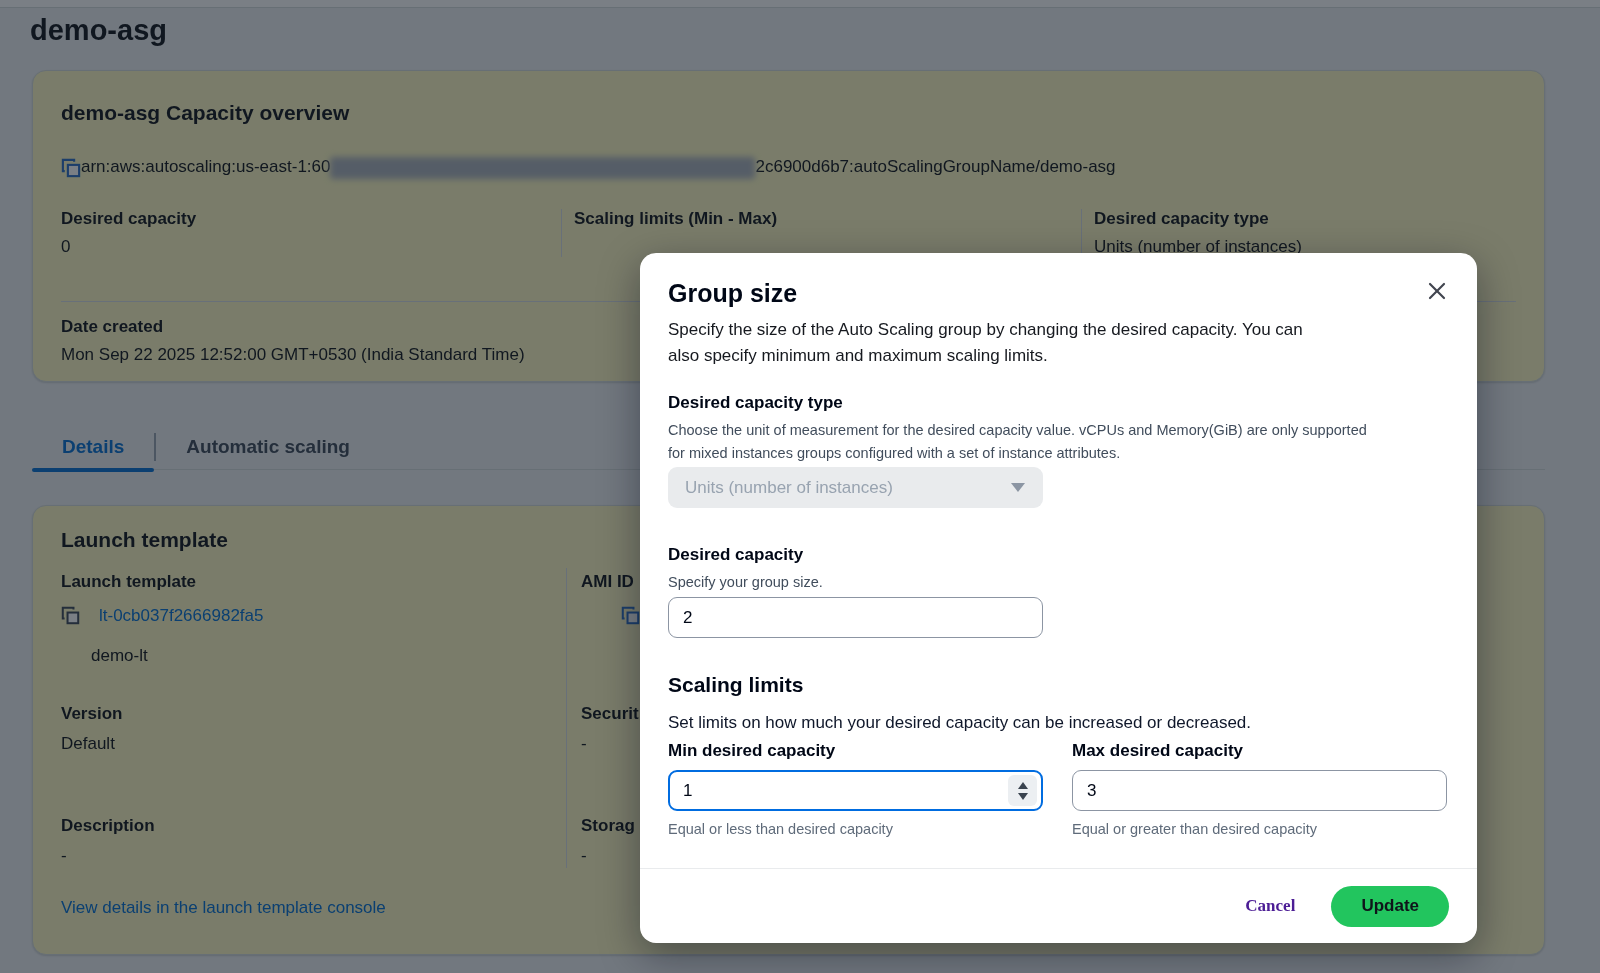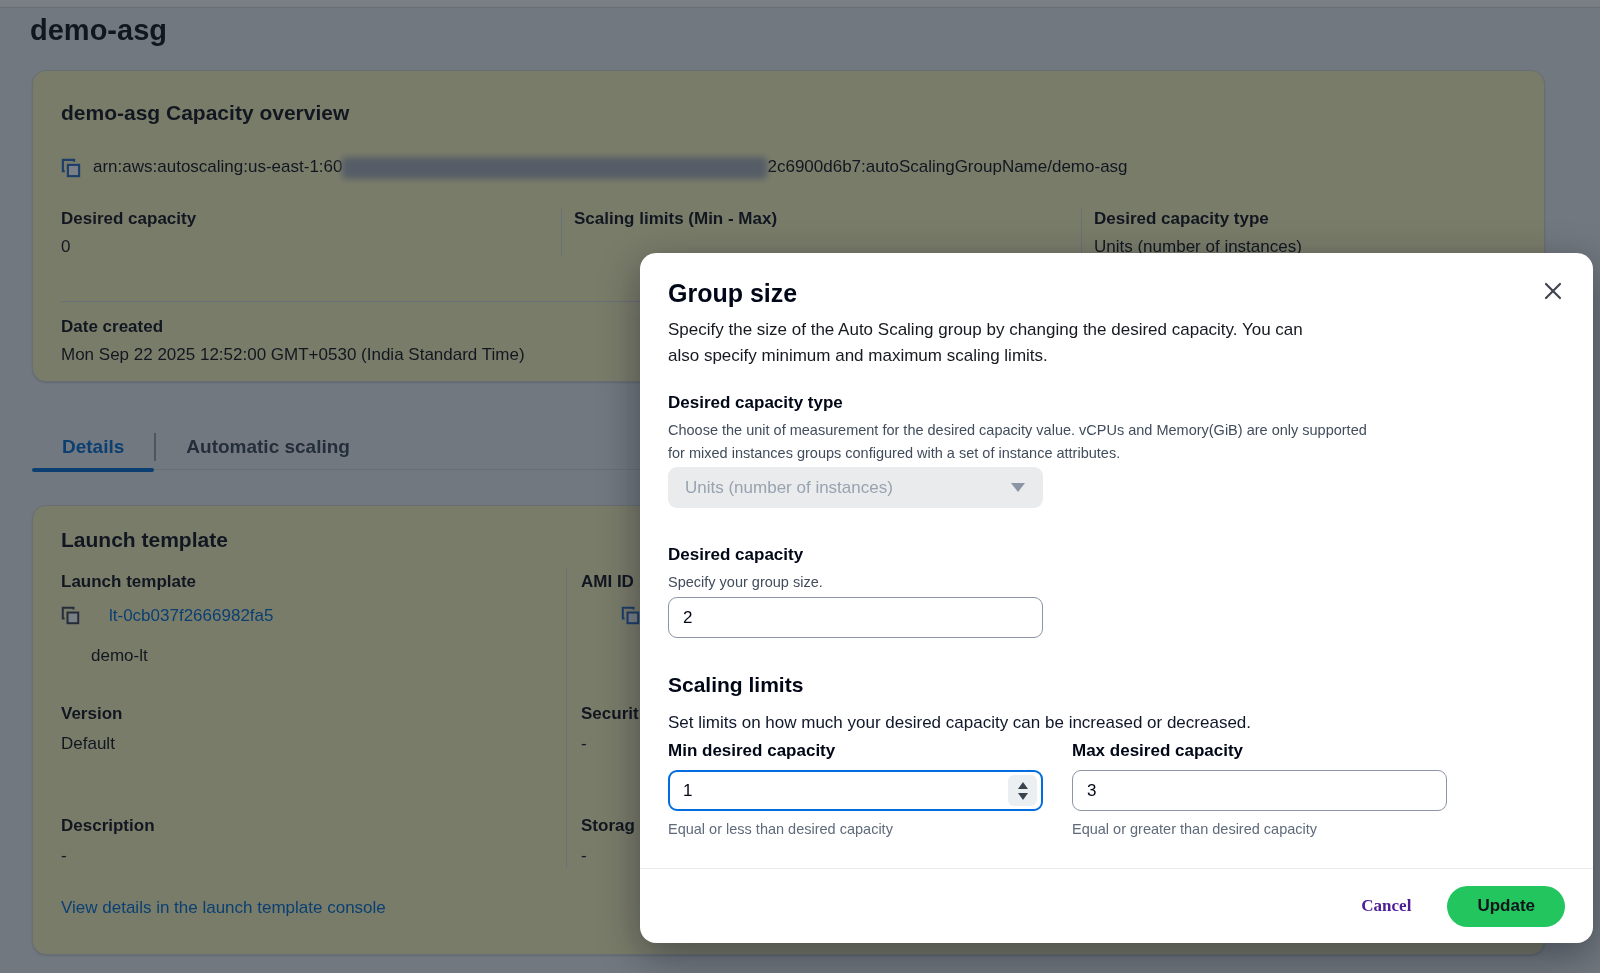"arn:aws:autoscaling:us-east-1:60" .arn-row { gap: 12px -> none }
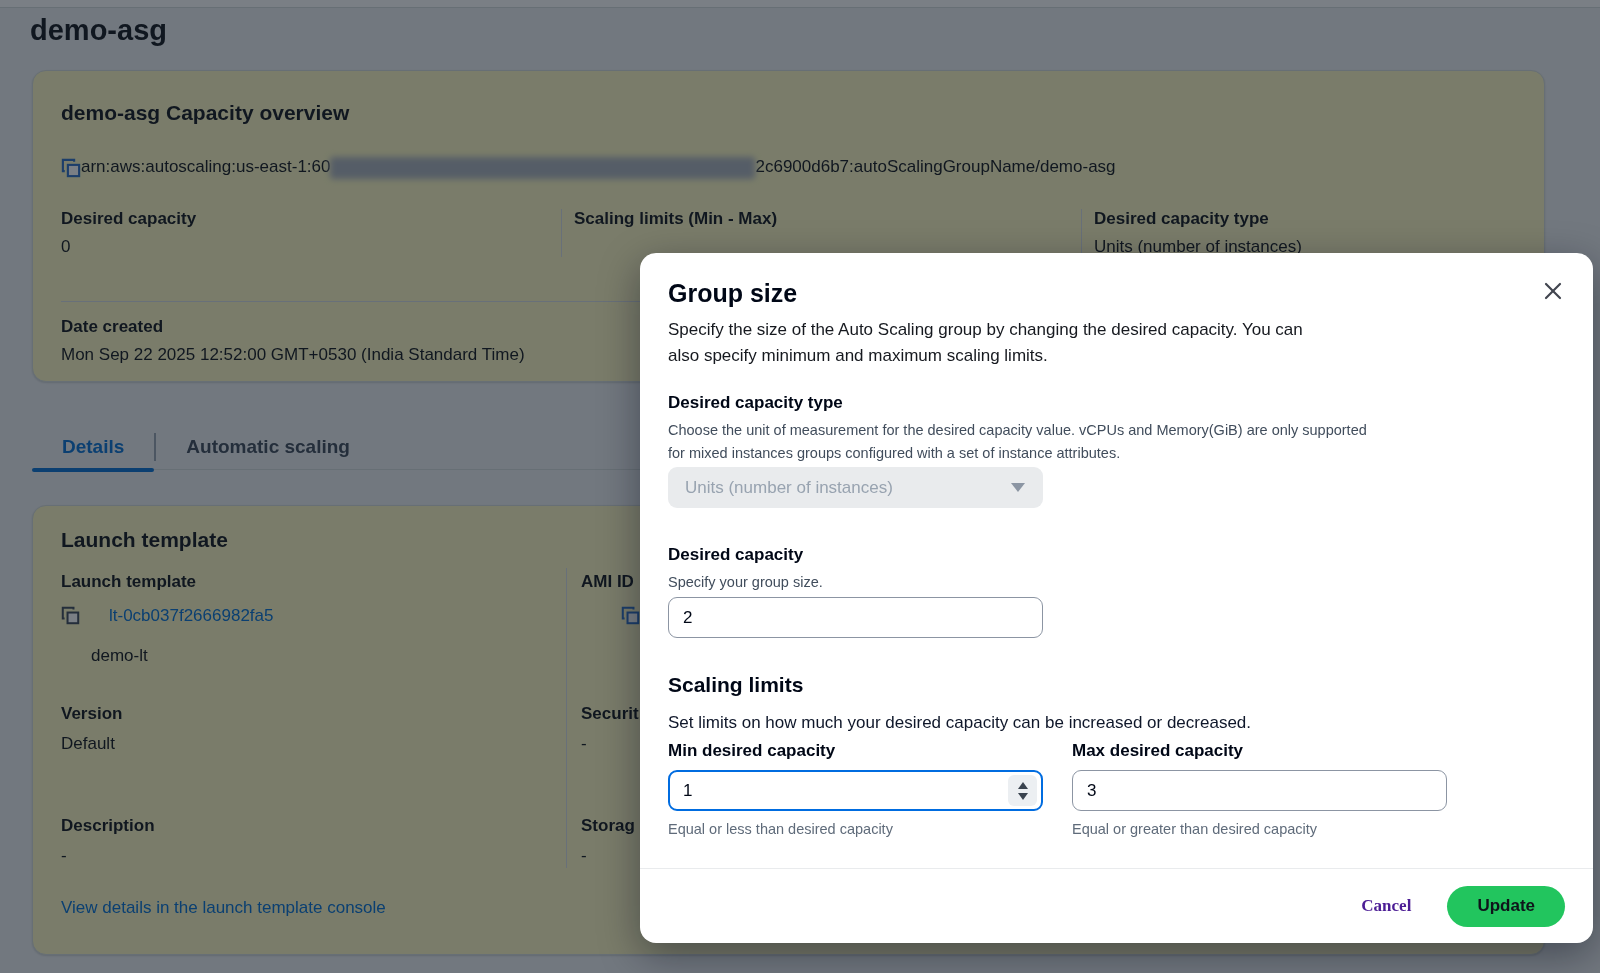"Group size" .modal { width: 953px -> 837px }
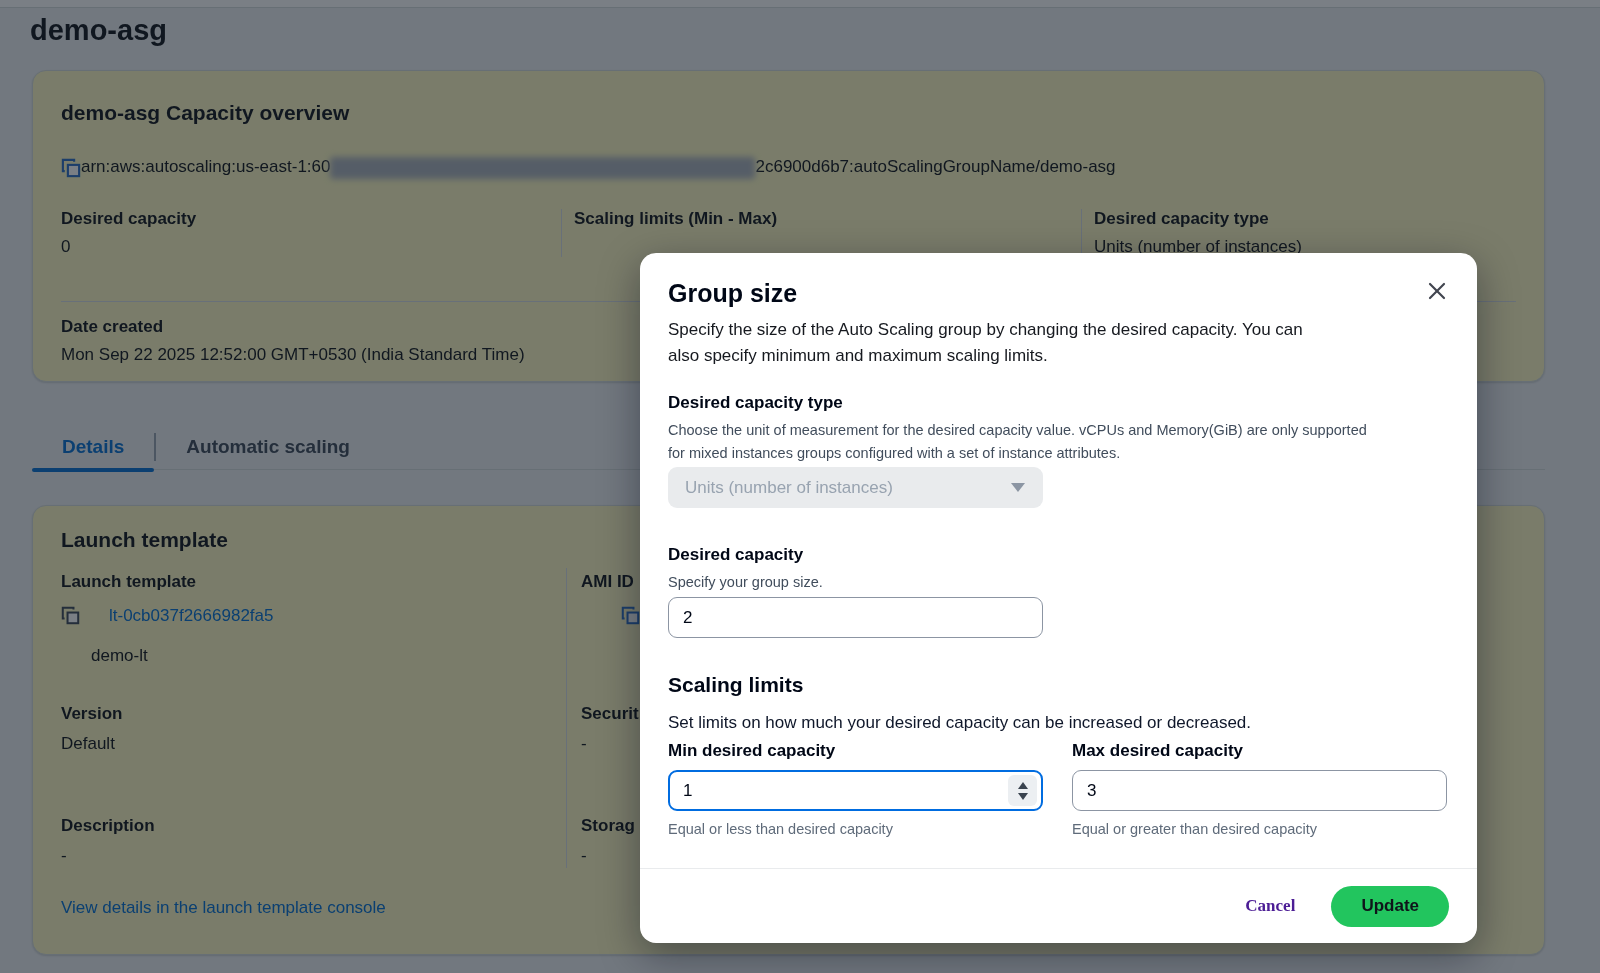"lt-0cb037f2666982fa5" .lt-link-row { gap: 28px -> 18px }
